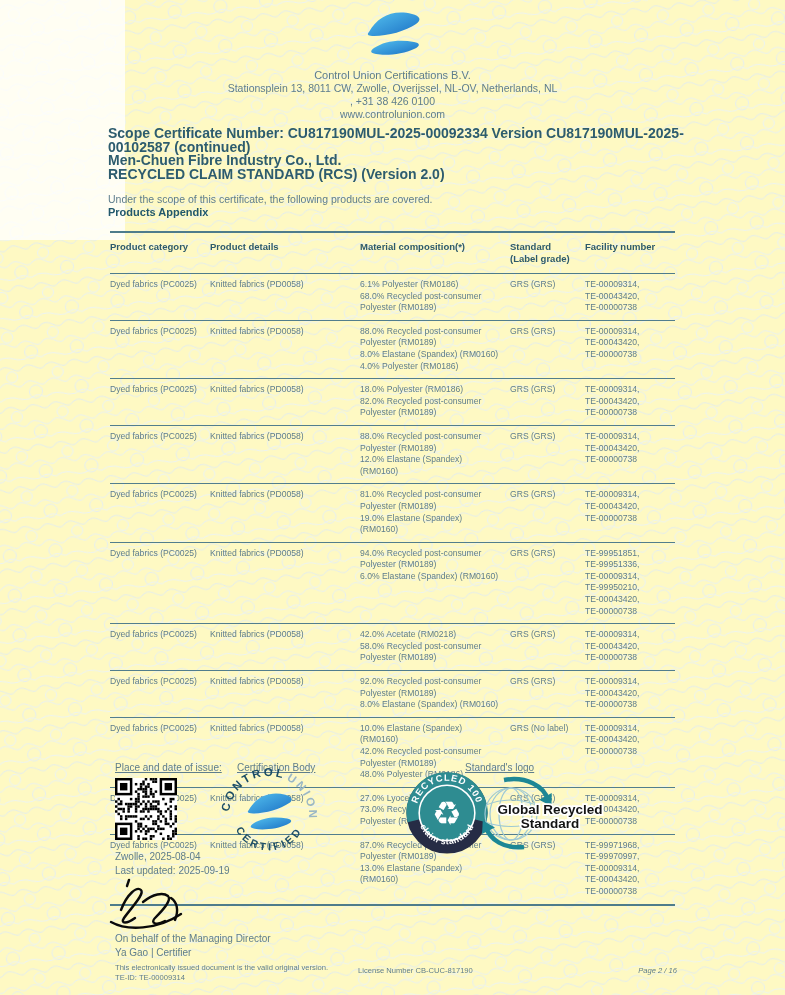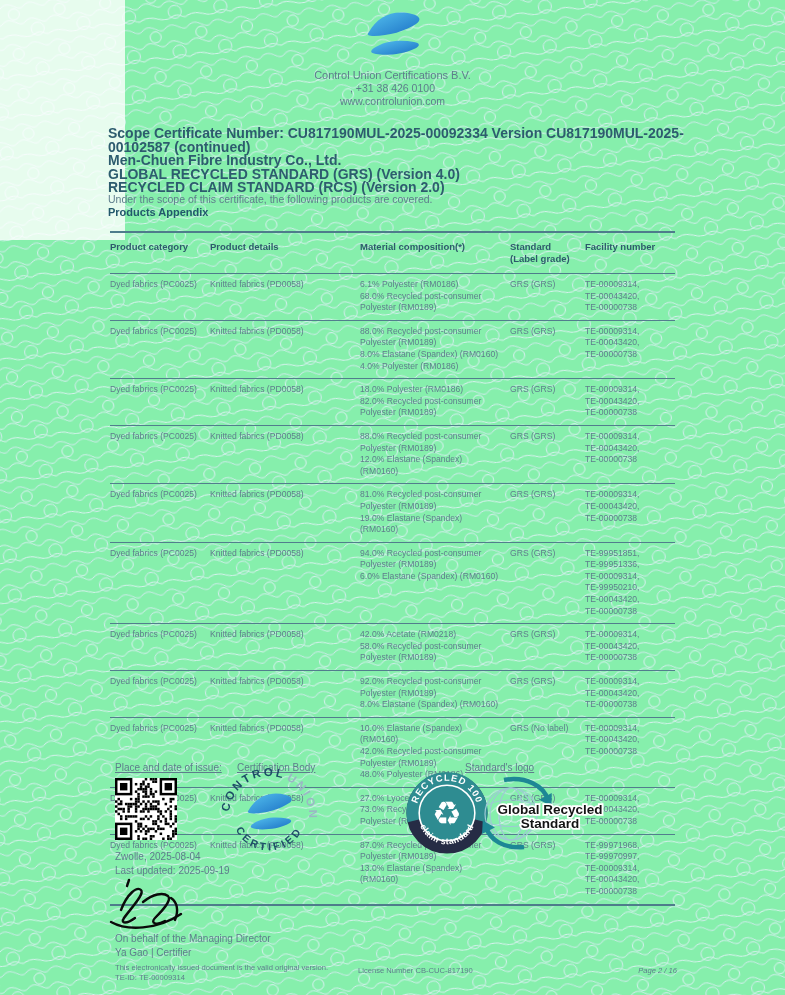"Control Union Certifications B.V." .page { background: #86efac -> #fef9c3 }
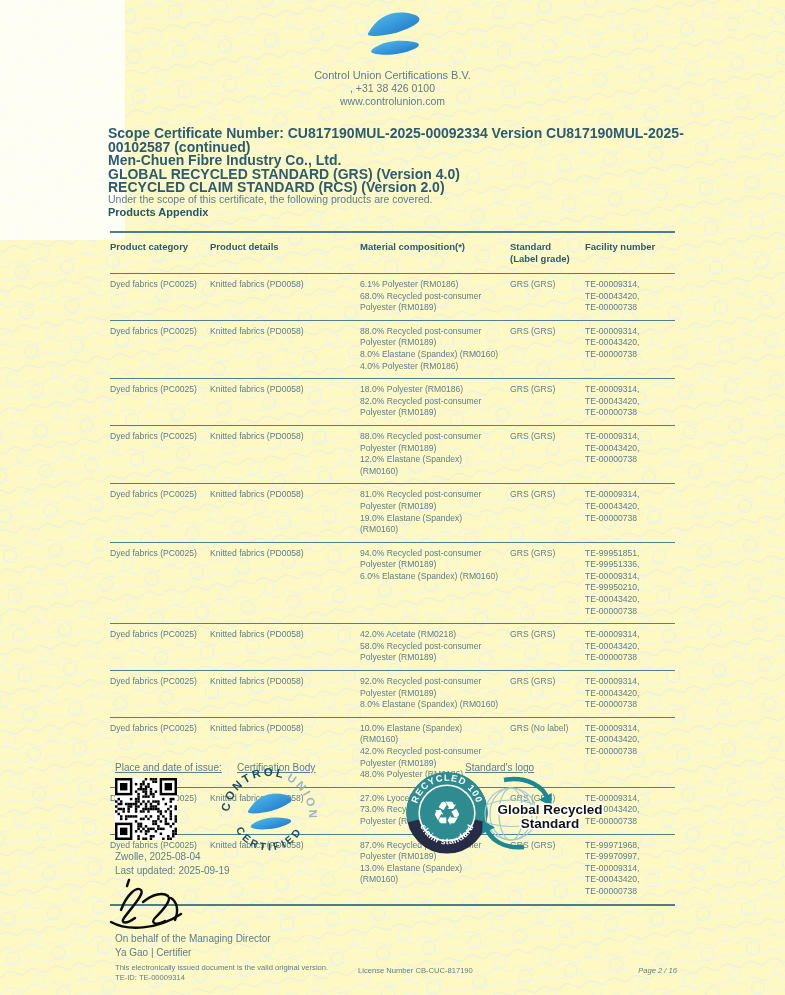"Stationsplein 13, 8011 CW, Zwolle," div.addr { html: none -> <div>Stationsplein 13, 8011 CW, Zwolle, Overijssel, NL-OV, Netherlands, NL</div> }
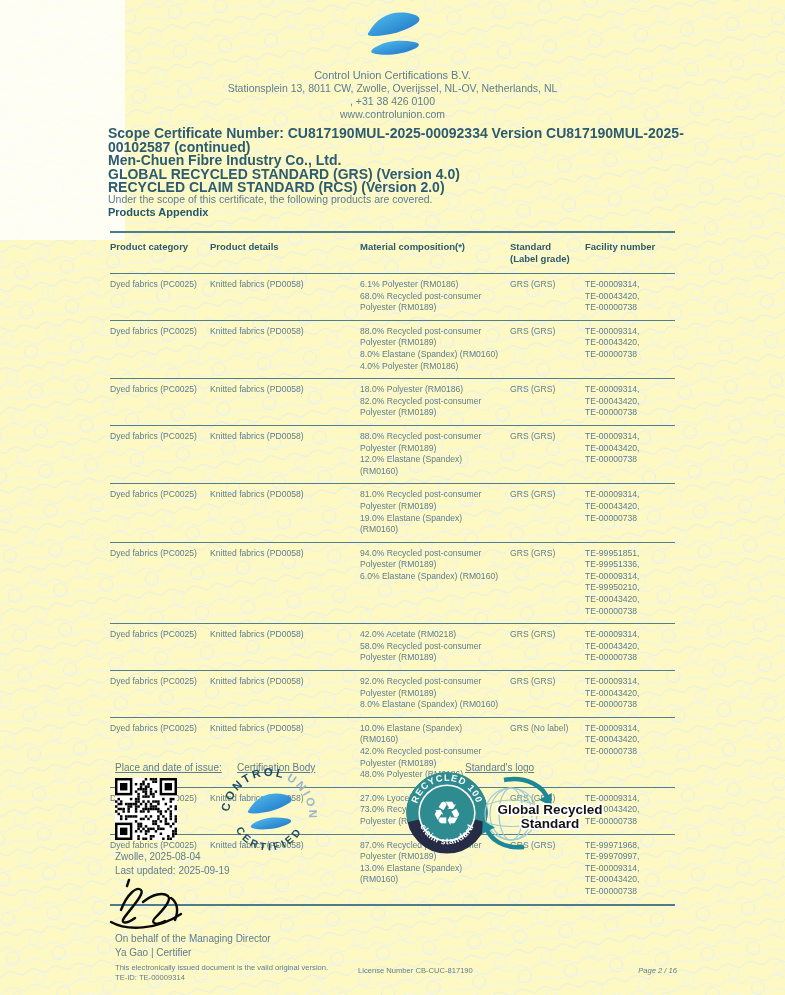"GLOBAL RECYCLED STANDARD (GRS) (Version" div { html: <div>GLOBAL RECYCLED STANDARD (GRS) (Version 4.0)</div> -> none }
